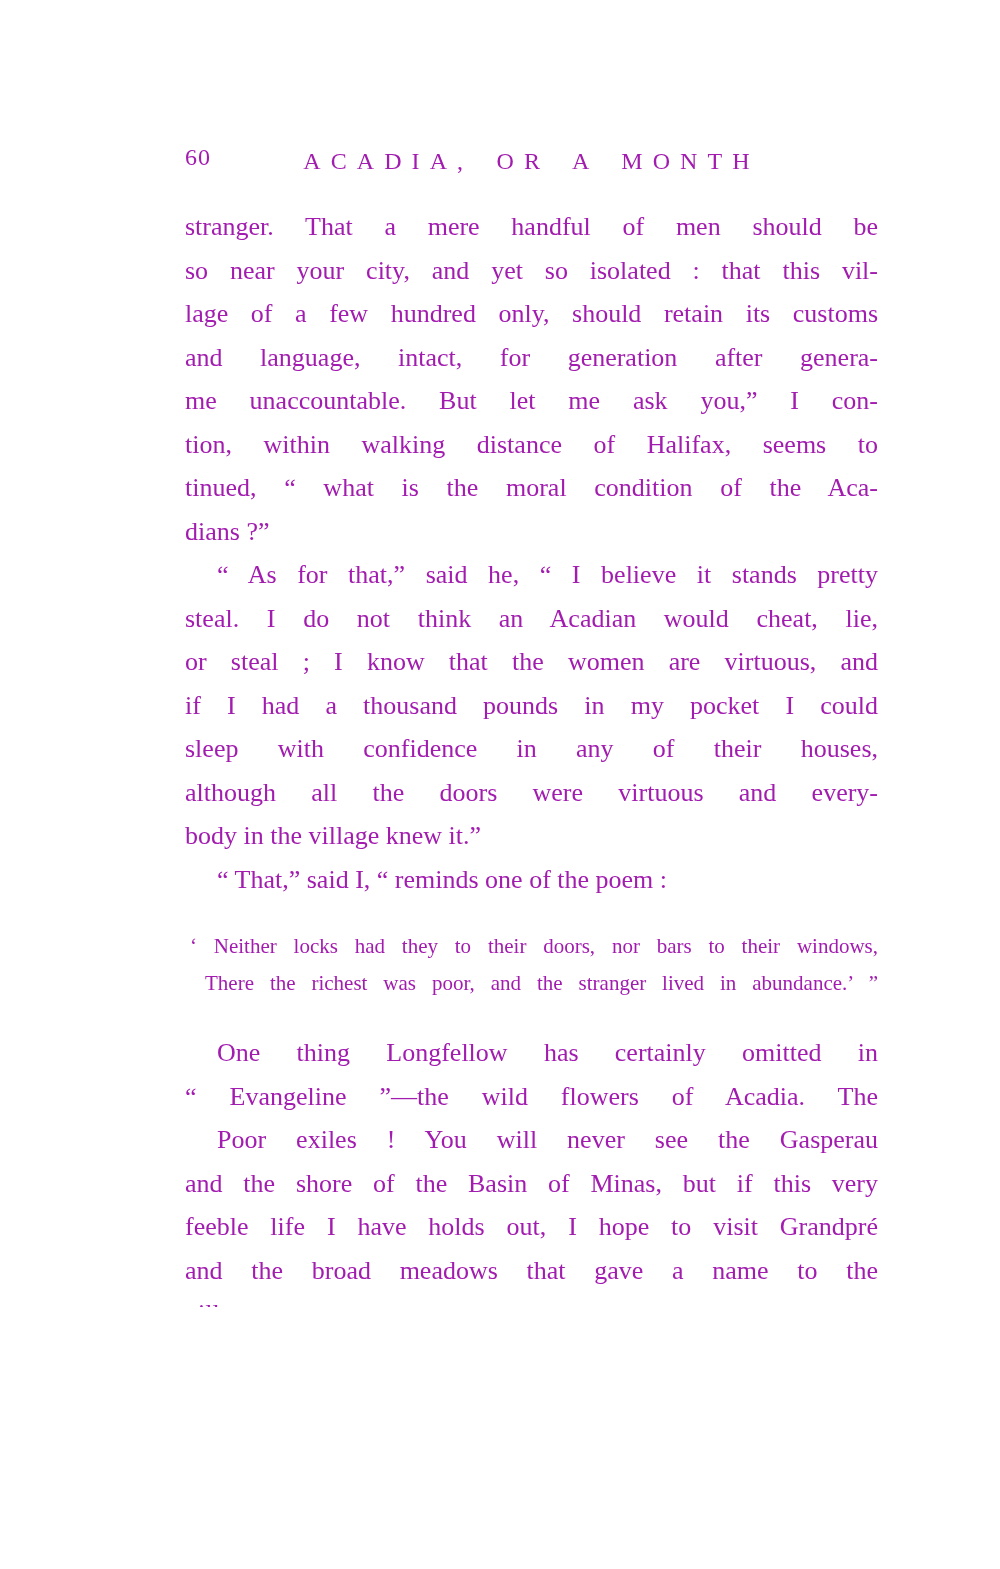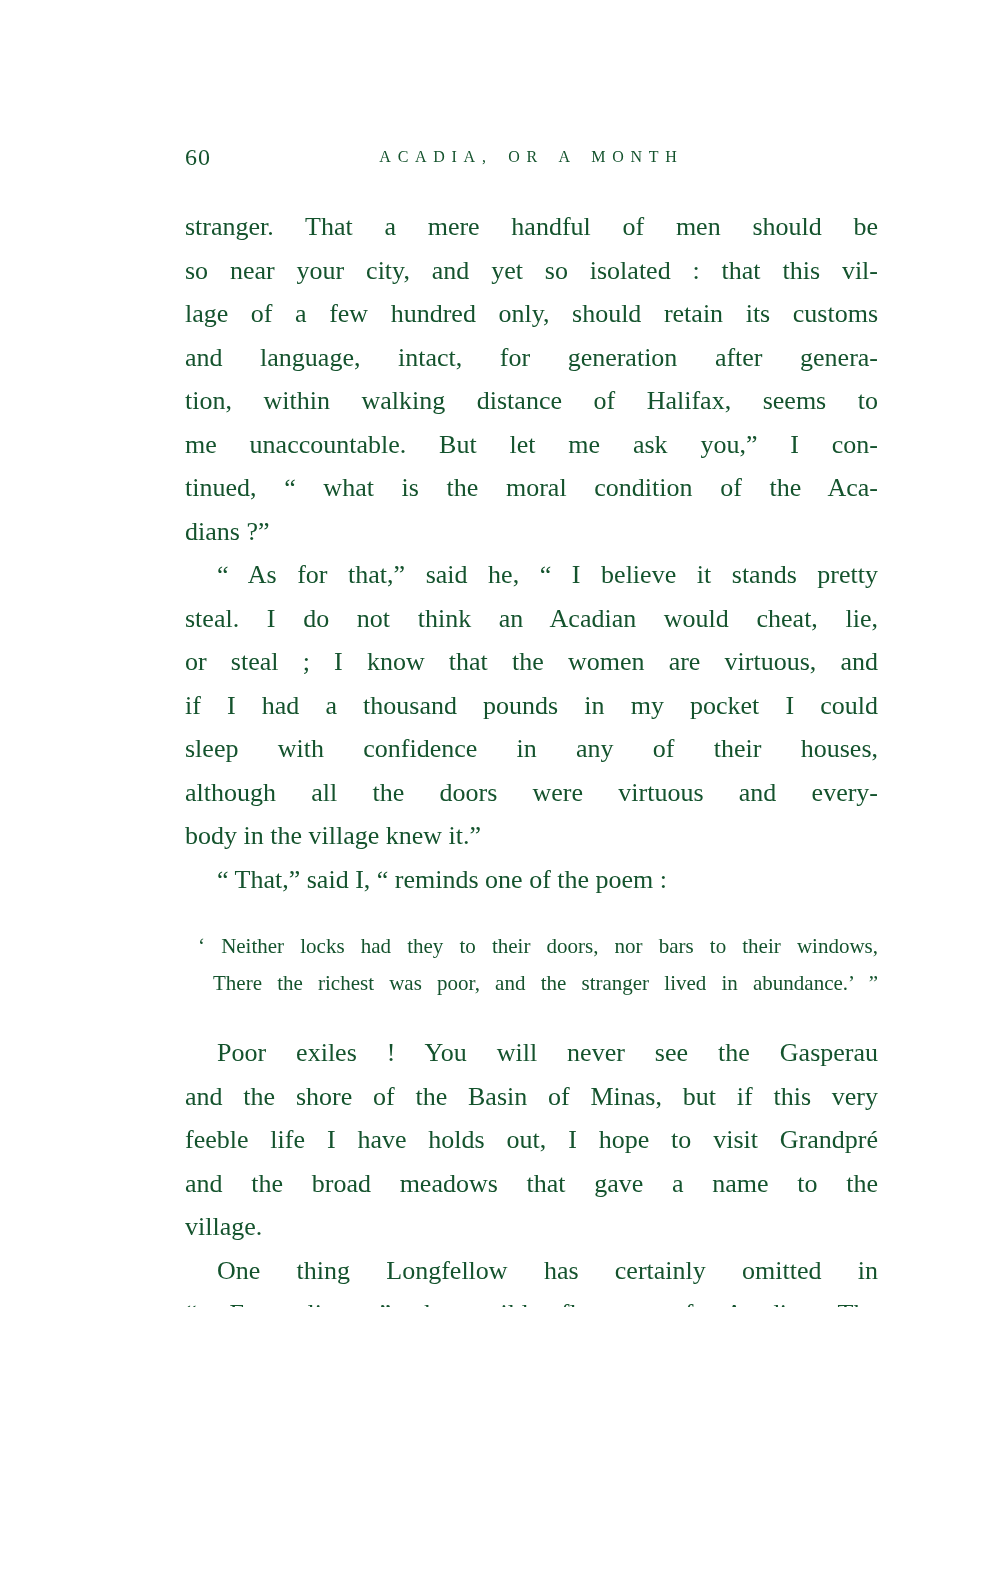"60" .page { color: #14532d -> #a21caf }
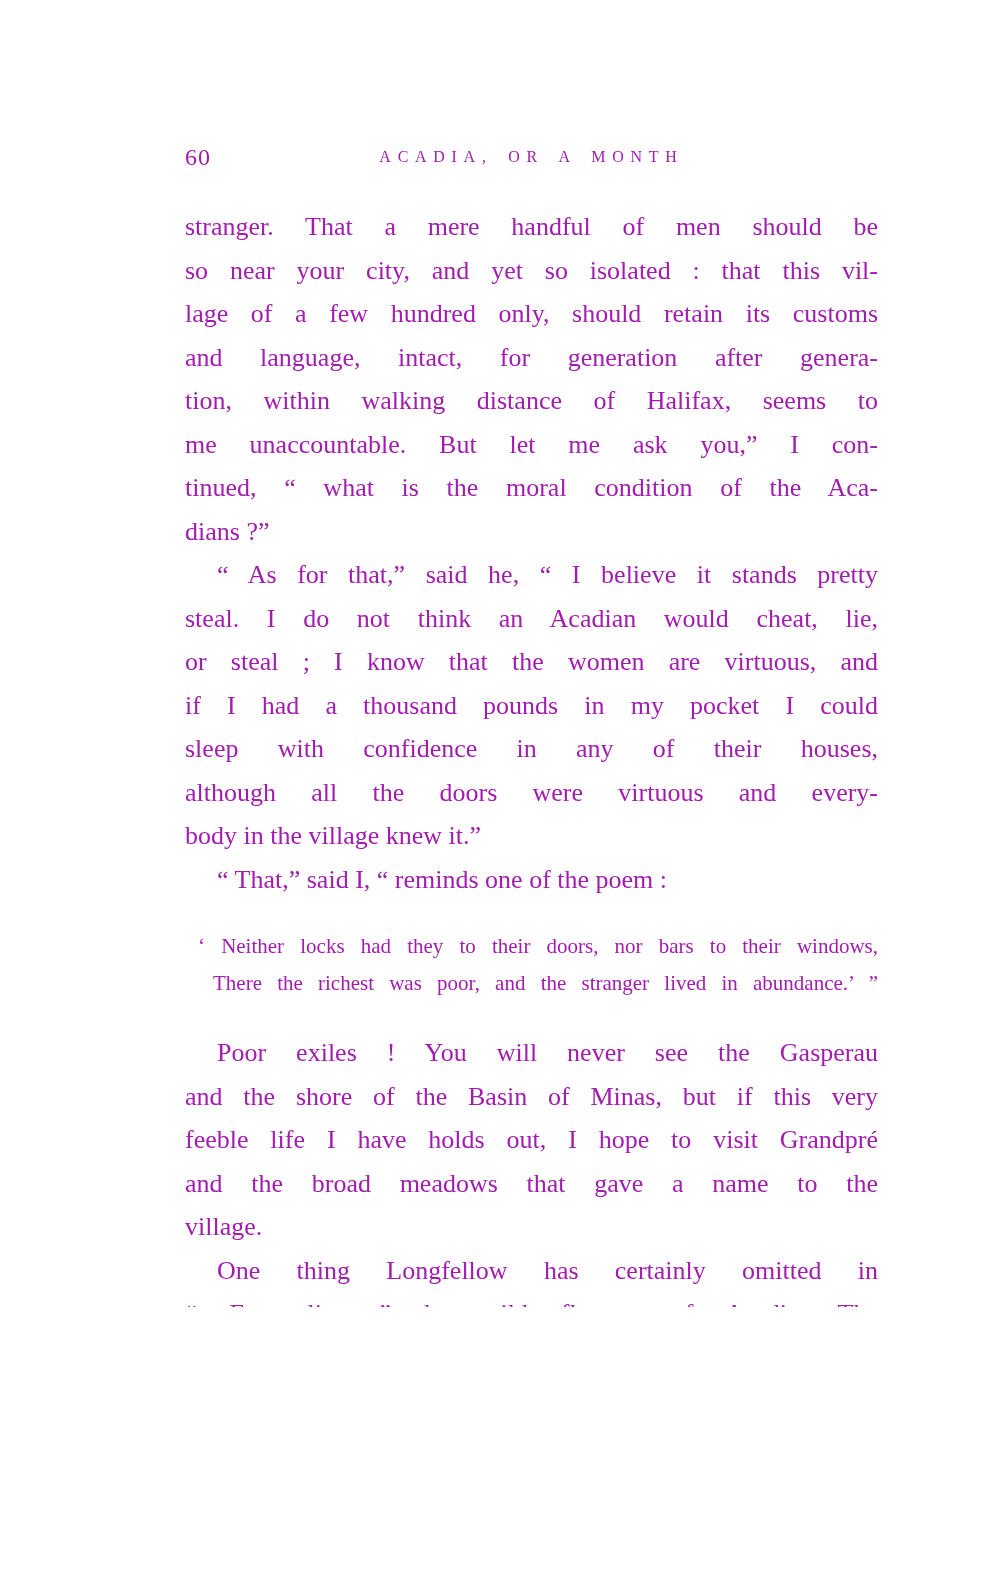"ACADIA, OR A MONTH" .running { font-size: 16px -> 24px }
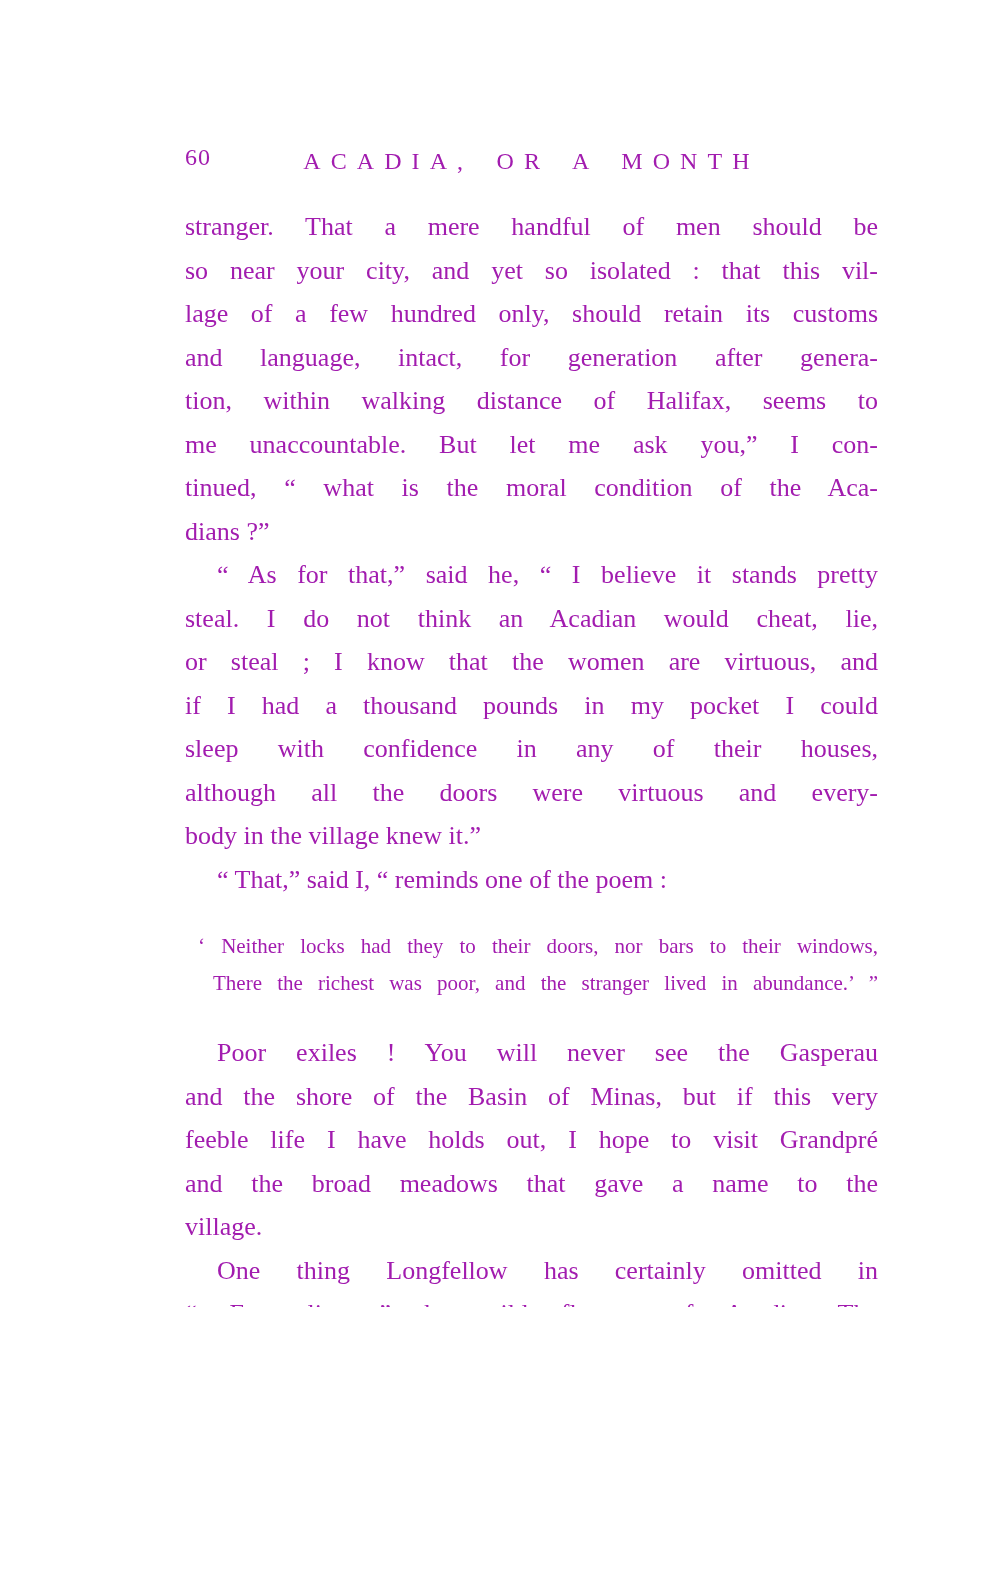"tion, within walking distance of" div.ln { order: before "me unaccountable. But let me" -> after "me unaccountable. But let me" }
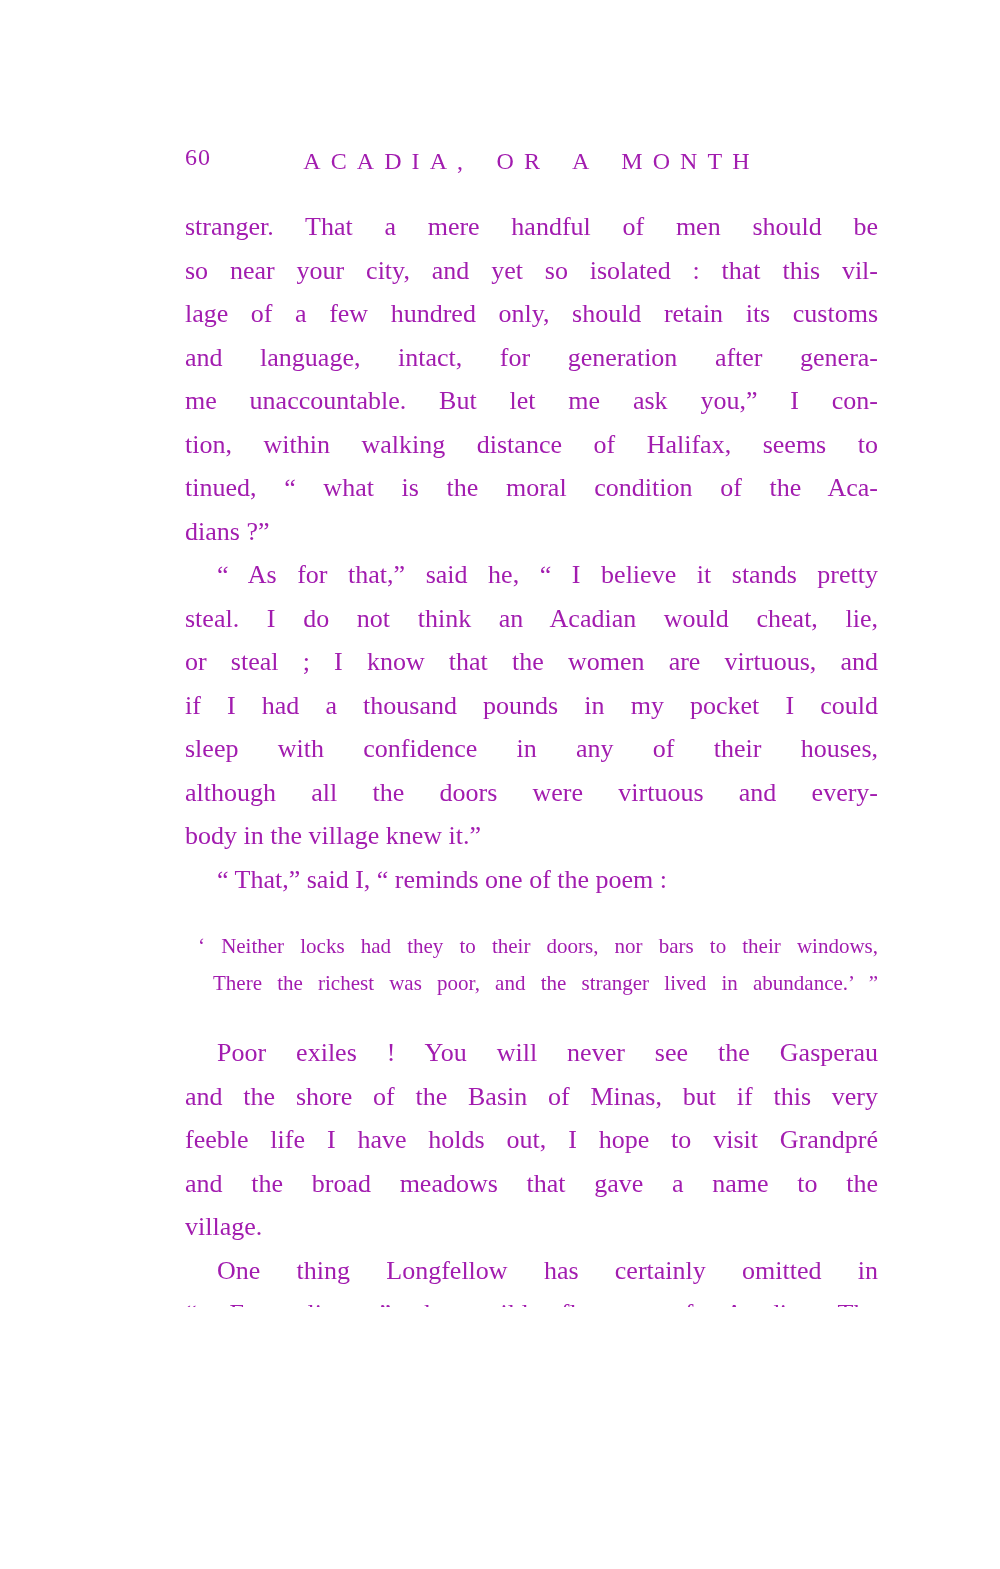"‘ Neither locks had they" .poem { margin: 27px 0 29px 8px -> 27px 0 29px 0 }
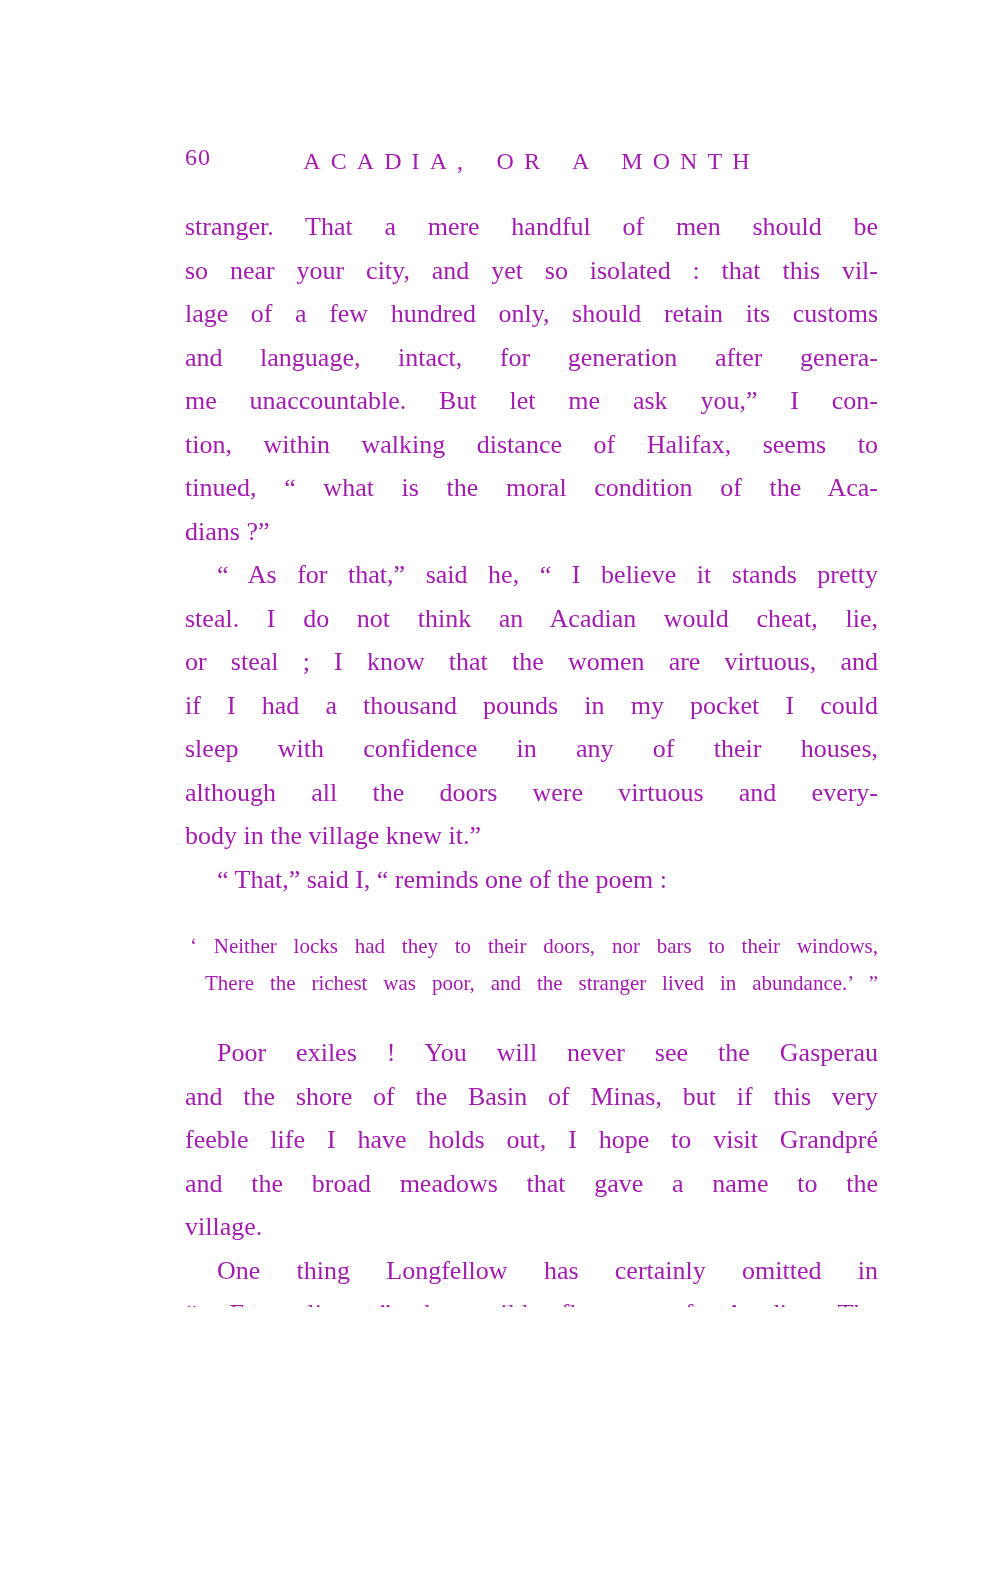"Poor exiles ! You will" section.para { order: before "One thing Longfellow has certainly" -> after "One thing Longfellow has certainly" }
